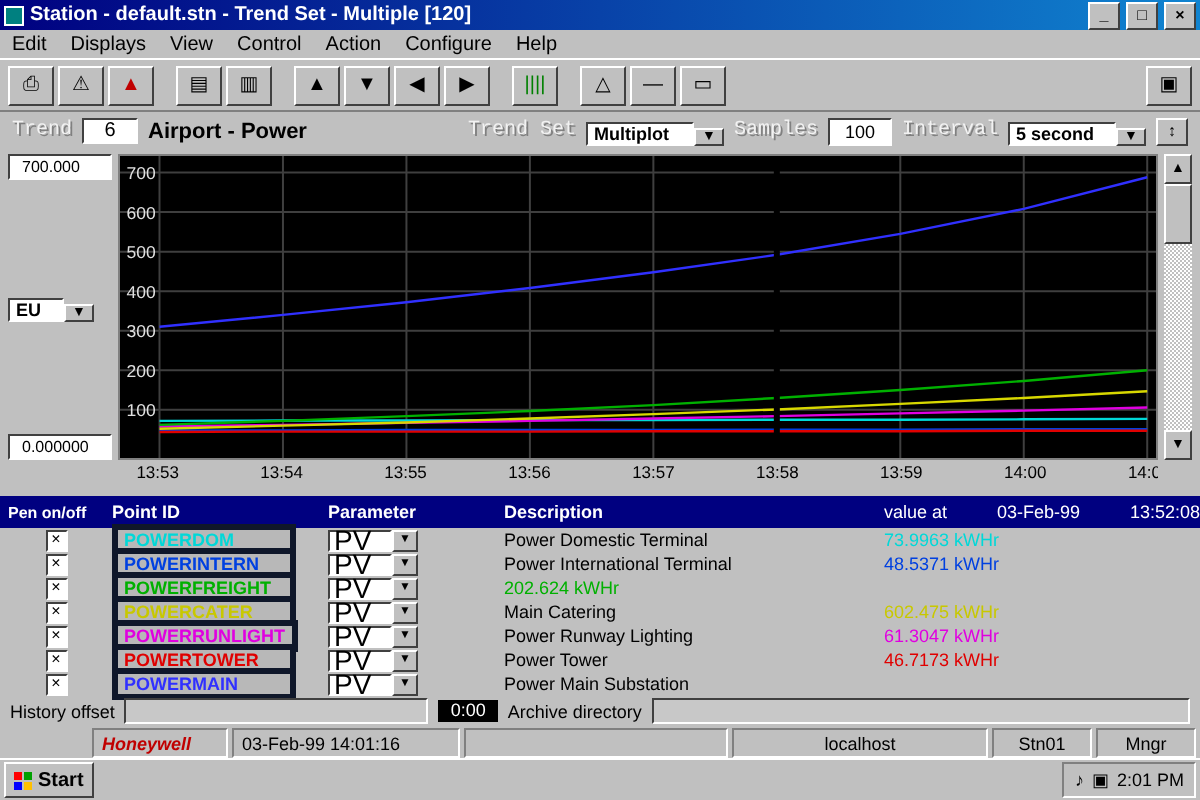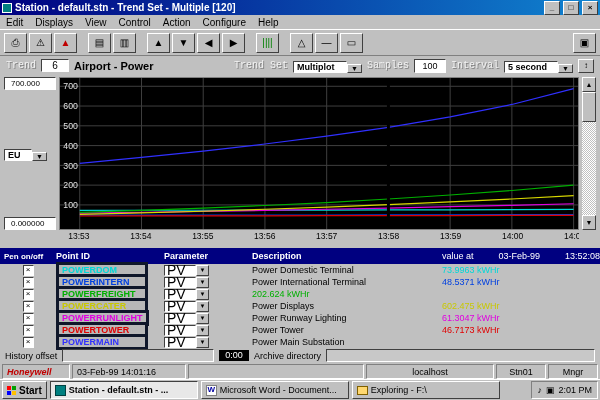"Power Displays" div.cell { text: Power Displays -> Main Catering }
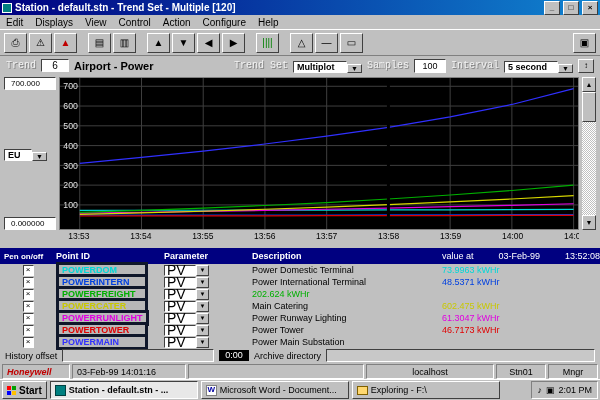"Honeywell" .statusbar { margin-left: none -> 44px }
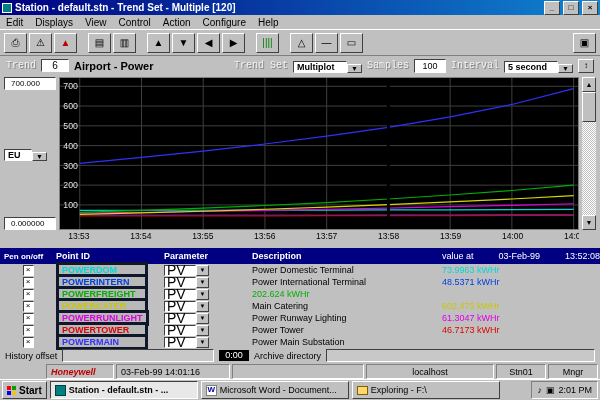"Station - default.stn - ..." div { html: <div> <div> <span></span> <span>Station - default.stn - ...</span> </div> <div> <span>W</span> <span>Microsoft Word - Document...</span> </div> <div> <span></span> <span>Exploring - F:\</span> </div> </div> -> none }
